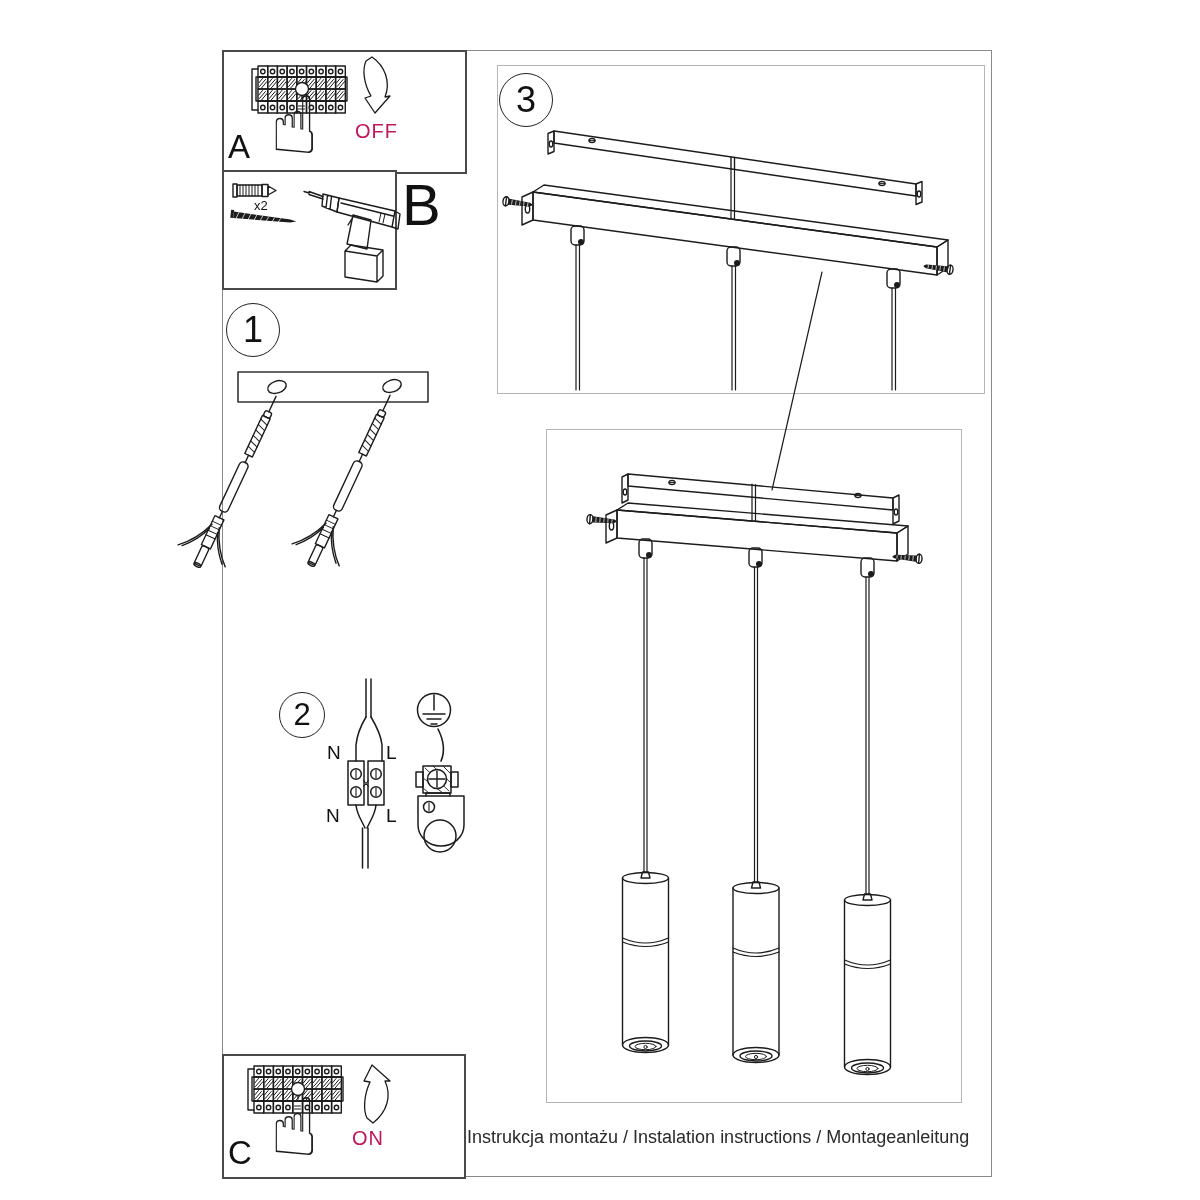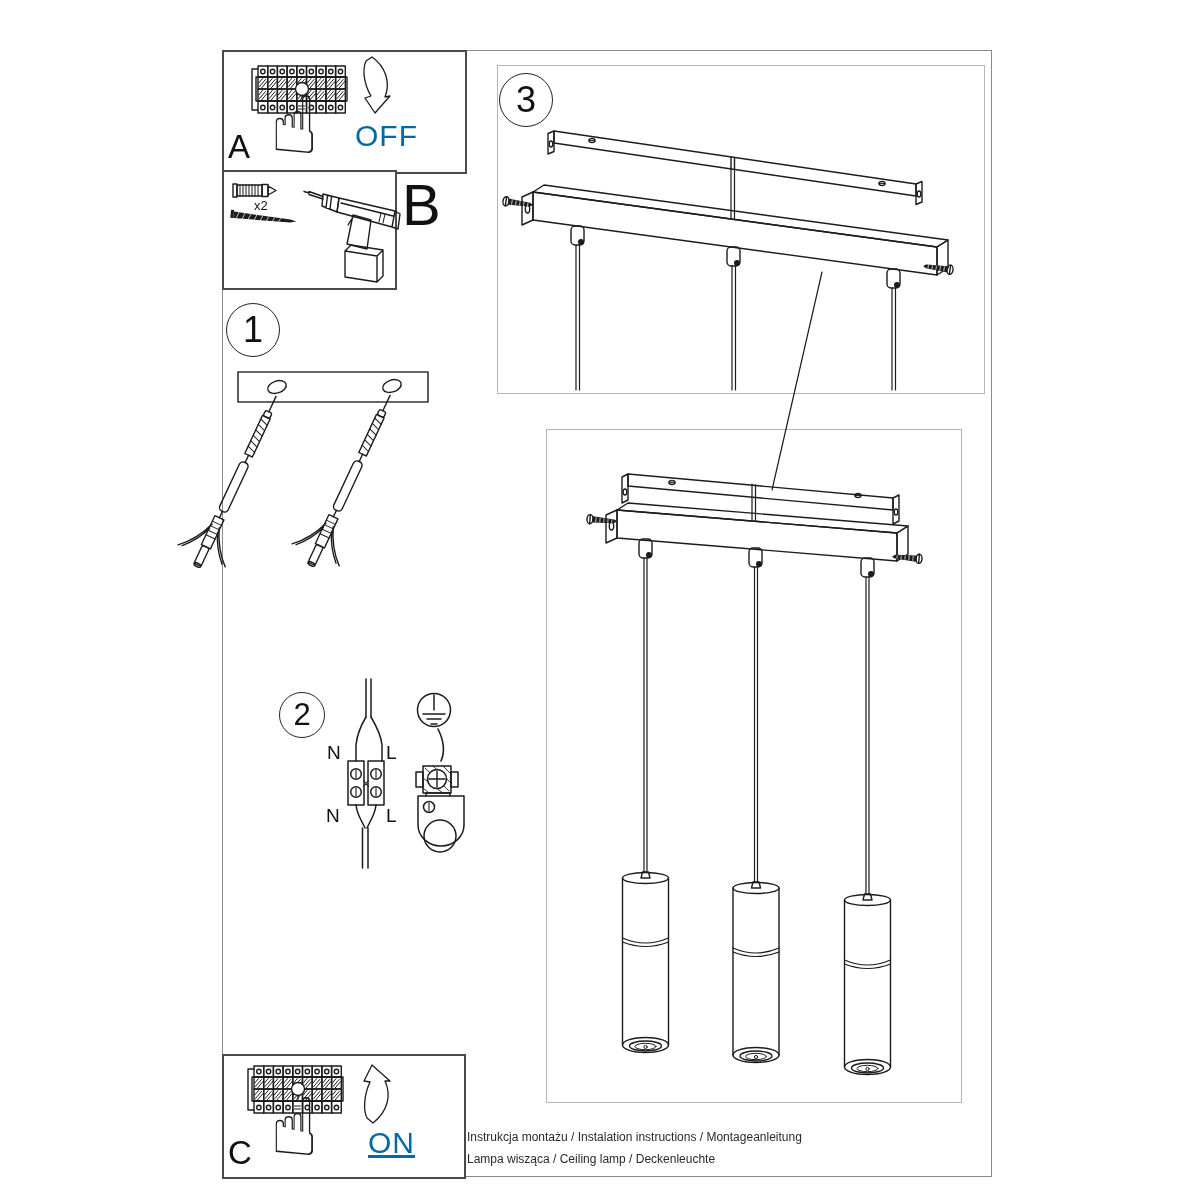"OFF" .actionTxt { color: #0369a1 -> #be185d; font-size: 30px -> 20px }
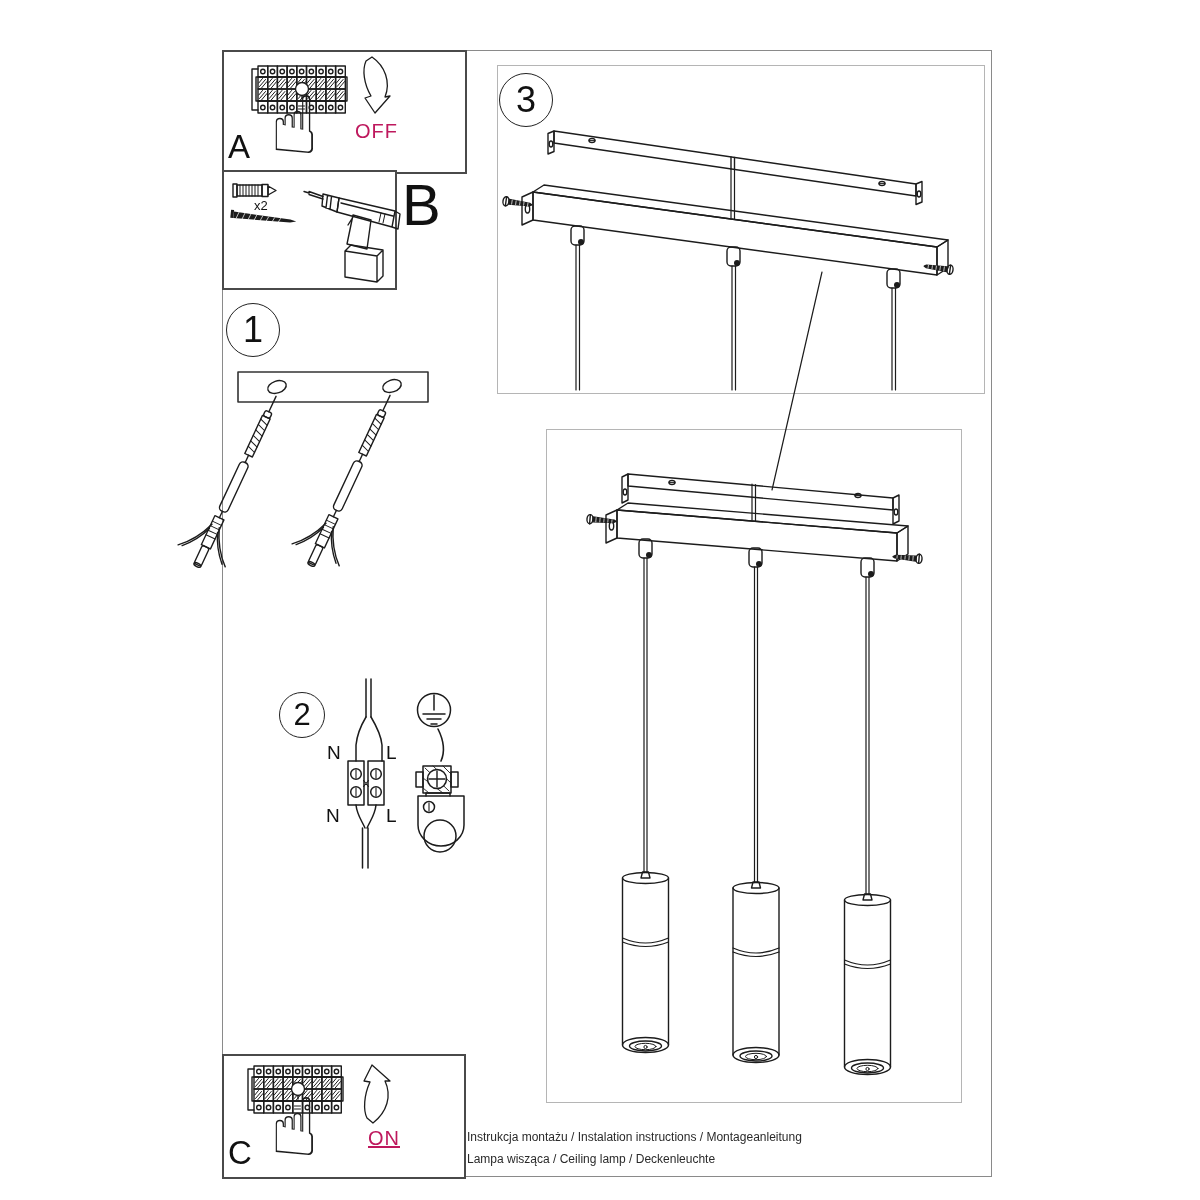"ON" span.abs { left: 368px -> 352px; text-decoration: underline -> none }
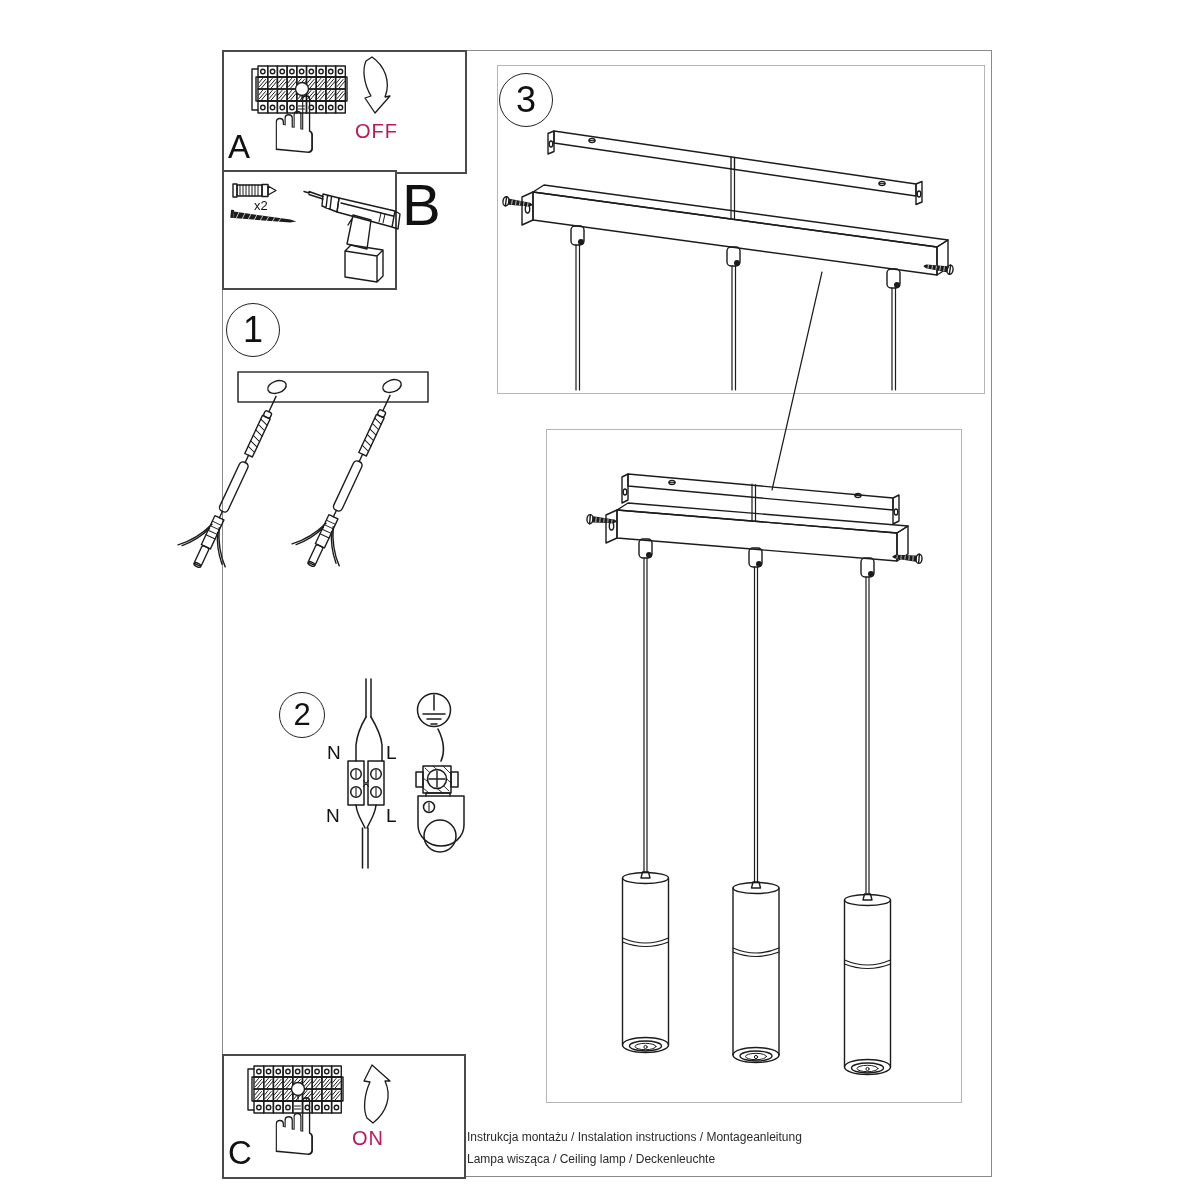"Instrukcja montażu / Instalation" .footerTxt { font-size: 12px -> 18px }
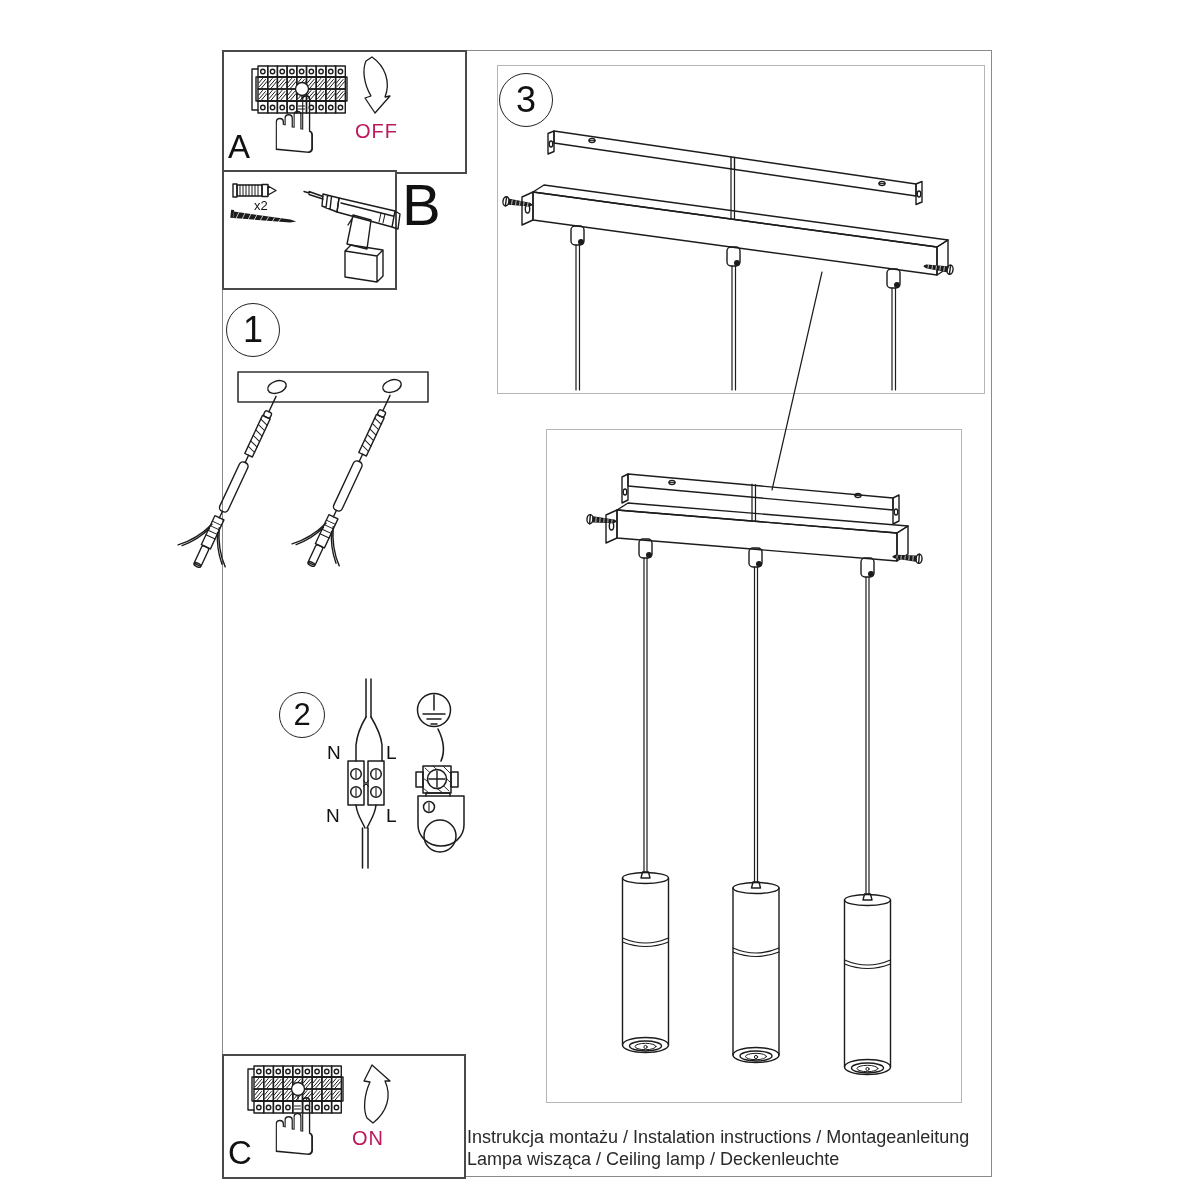"Lampa wisząca / Ceiling lamp" div { html: <div>Lampa wisząca / Ceiling lamp / Deckenleuchte</div> -> none }
